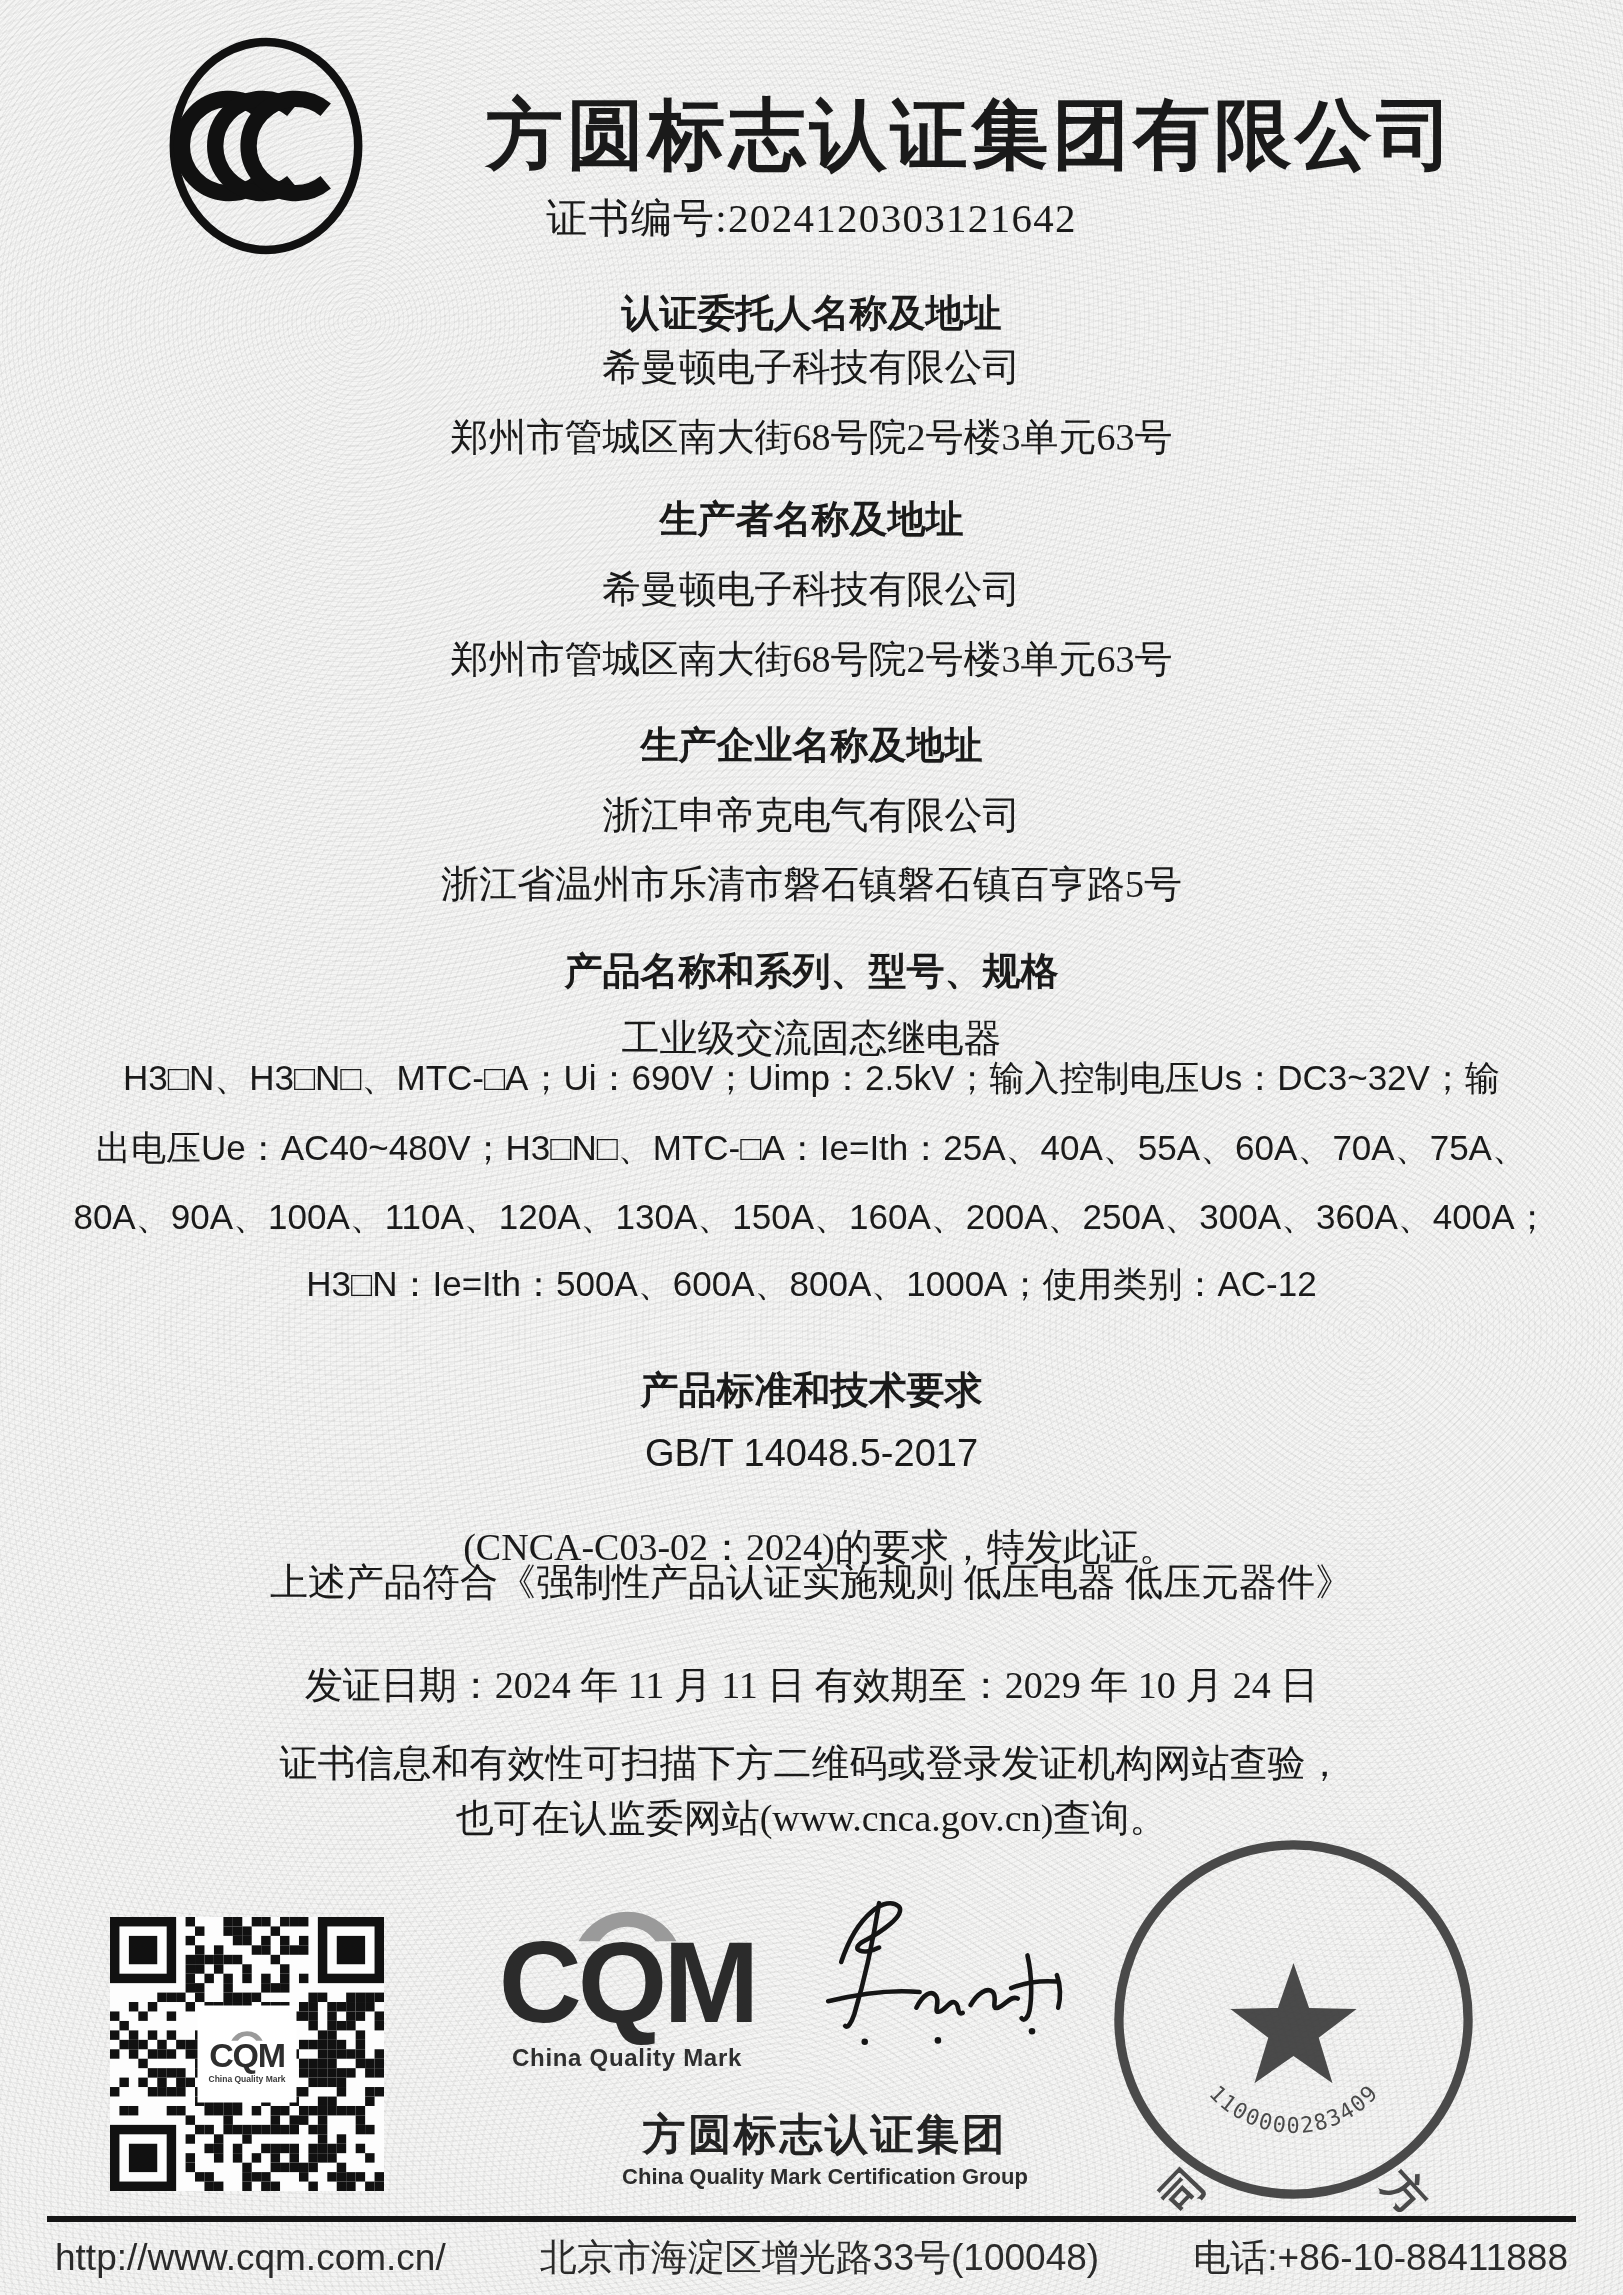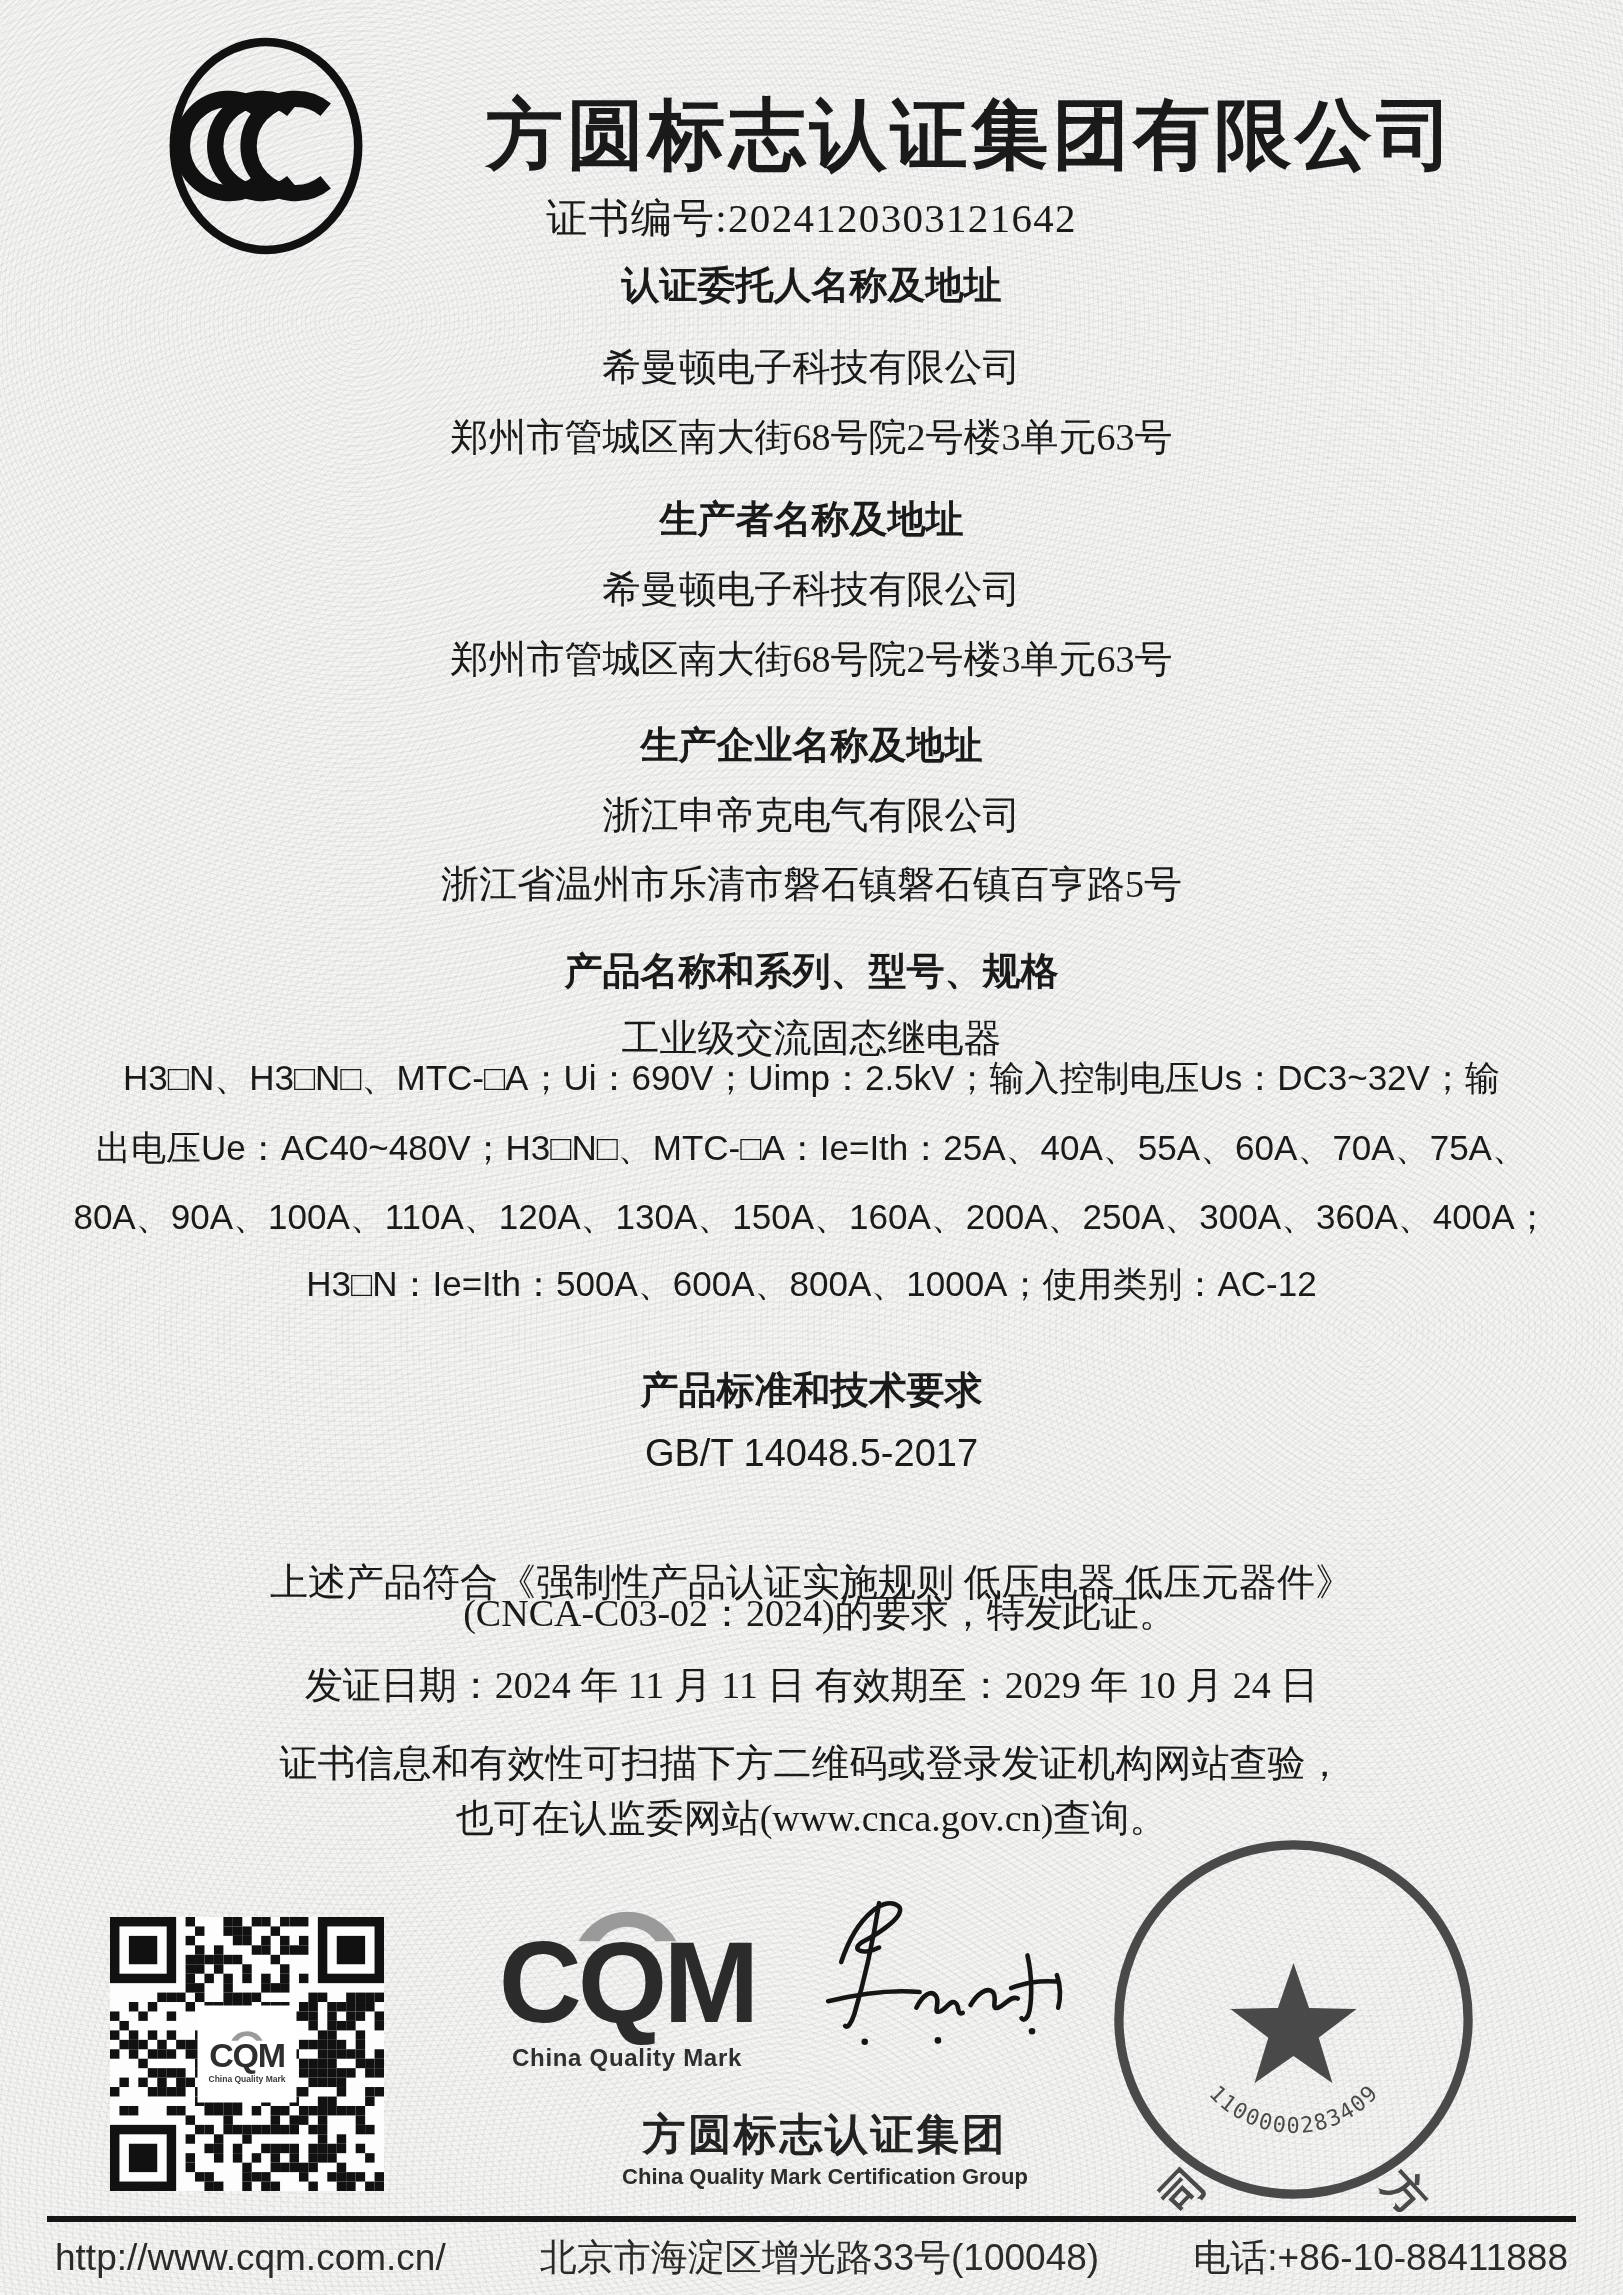"认证委托人名称及地址" .s1h { top: 260px -> 288px }
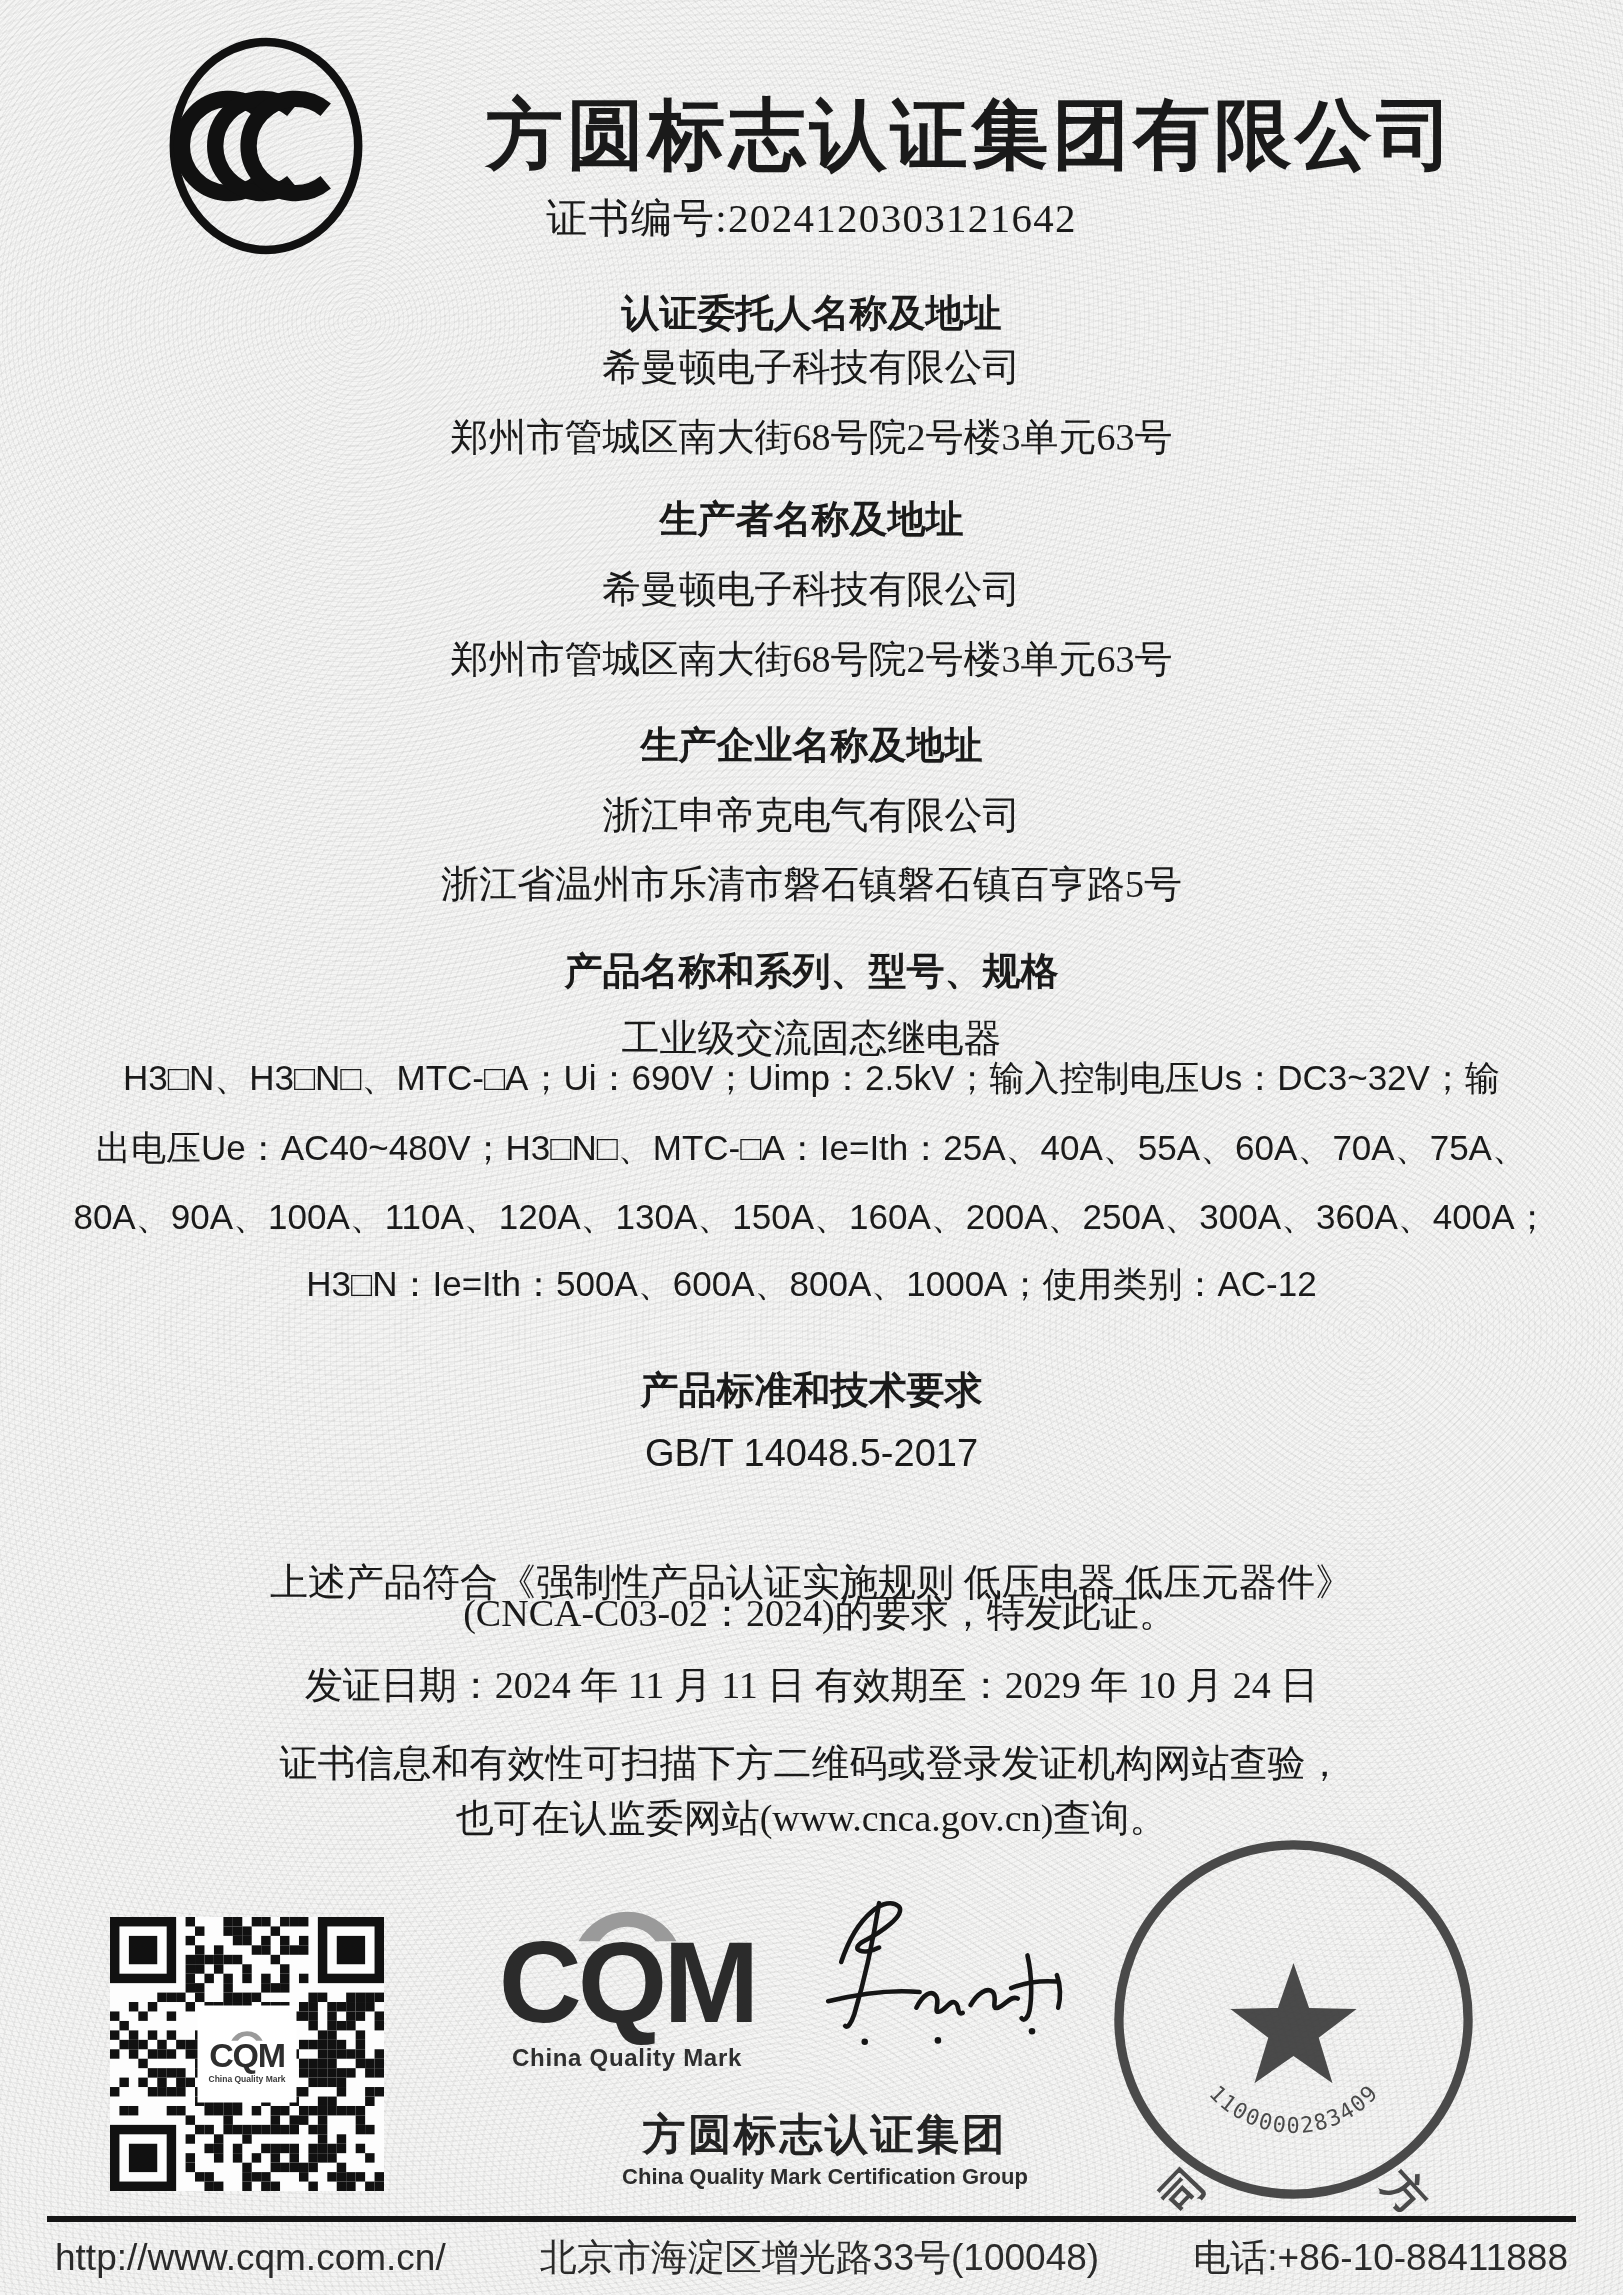"(CNCA-C03-02：2024)的要求，特发此证。" .st2 { top: 1588px -> 1522px }
